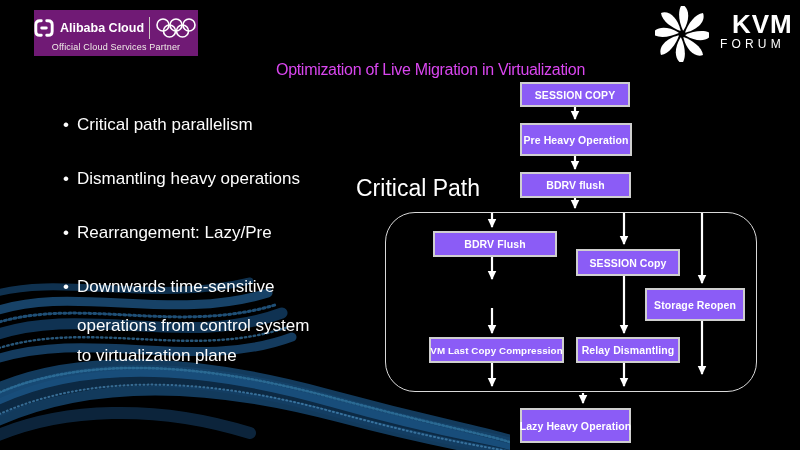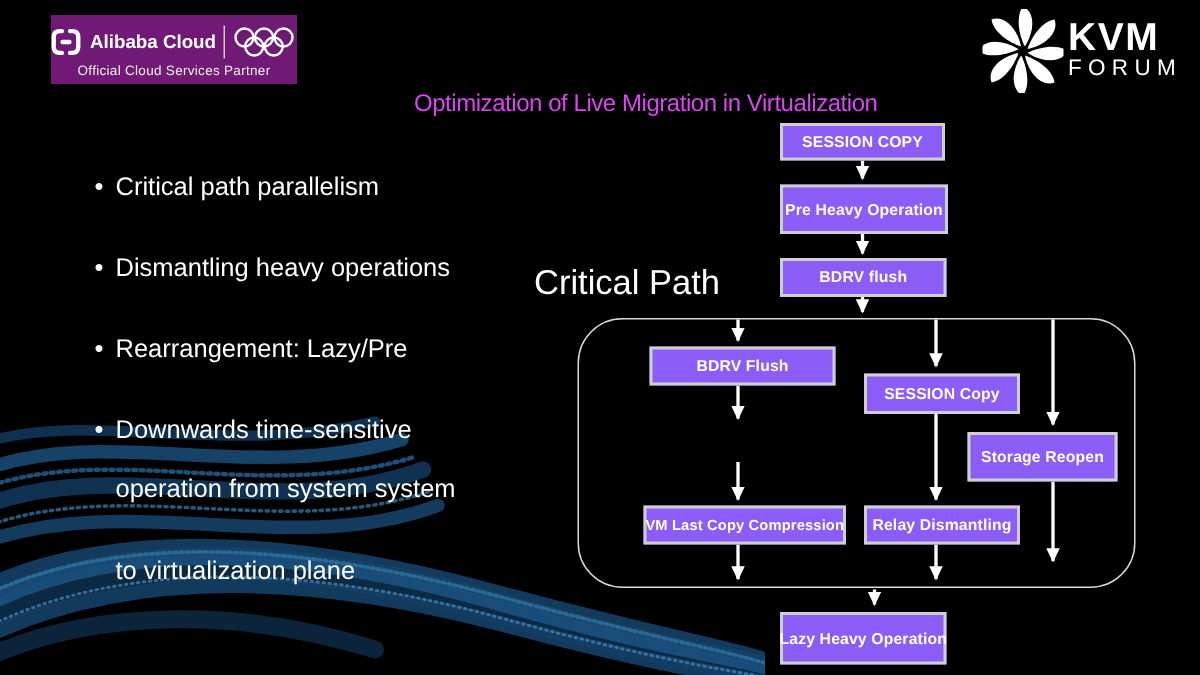"KVM" .kvm-word { margin-left: none -> 20px }
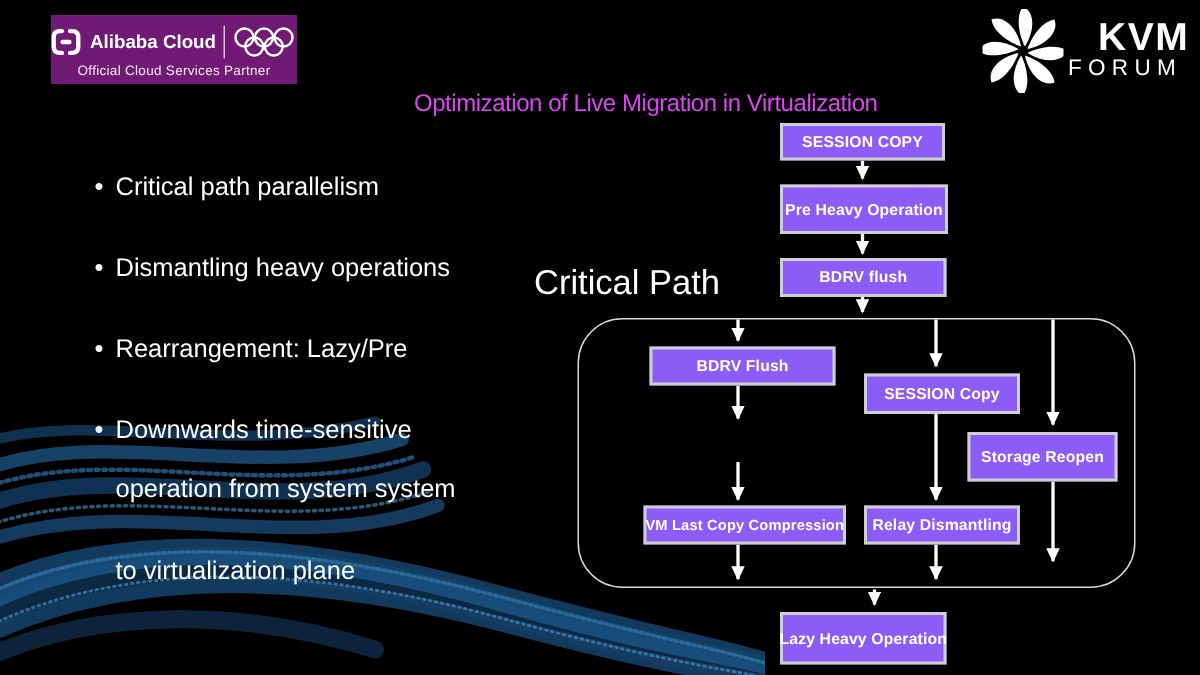"FORUM" .kvm-forum { font-size: 15px -> 12px; text-align: none -> center }
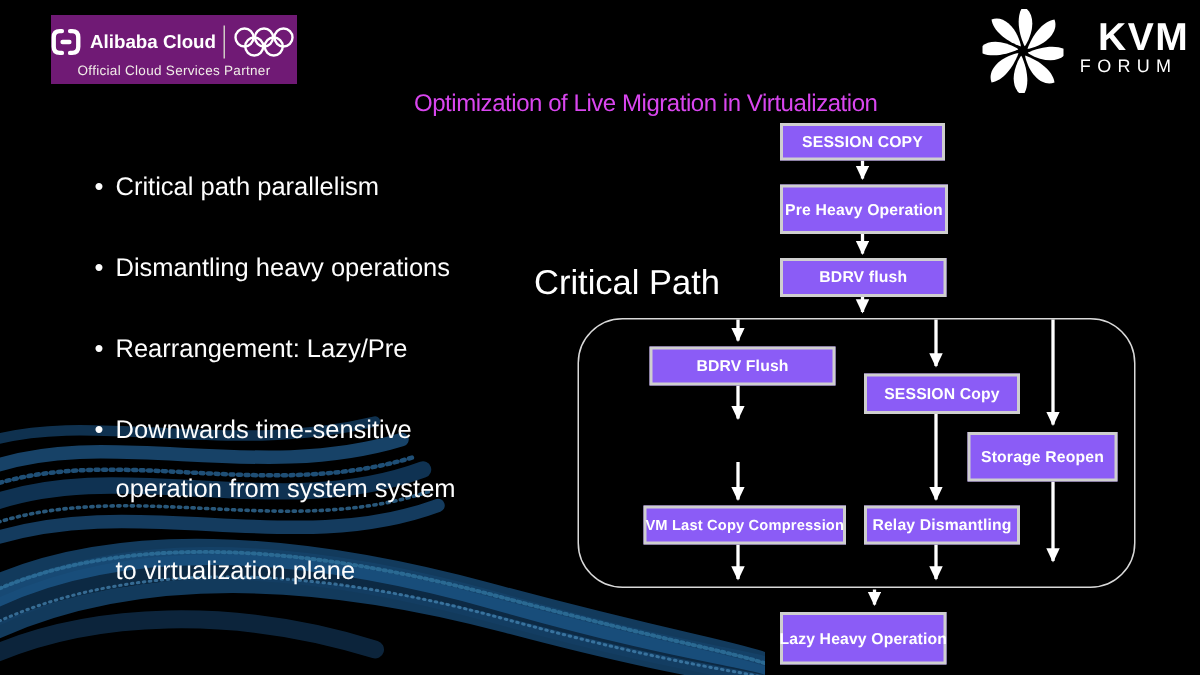"operation from system system" span { text: operation from system -> operations from control }
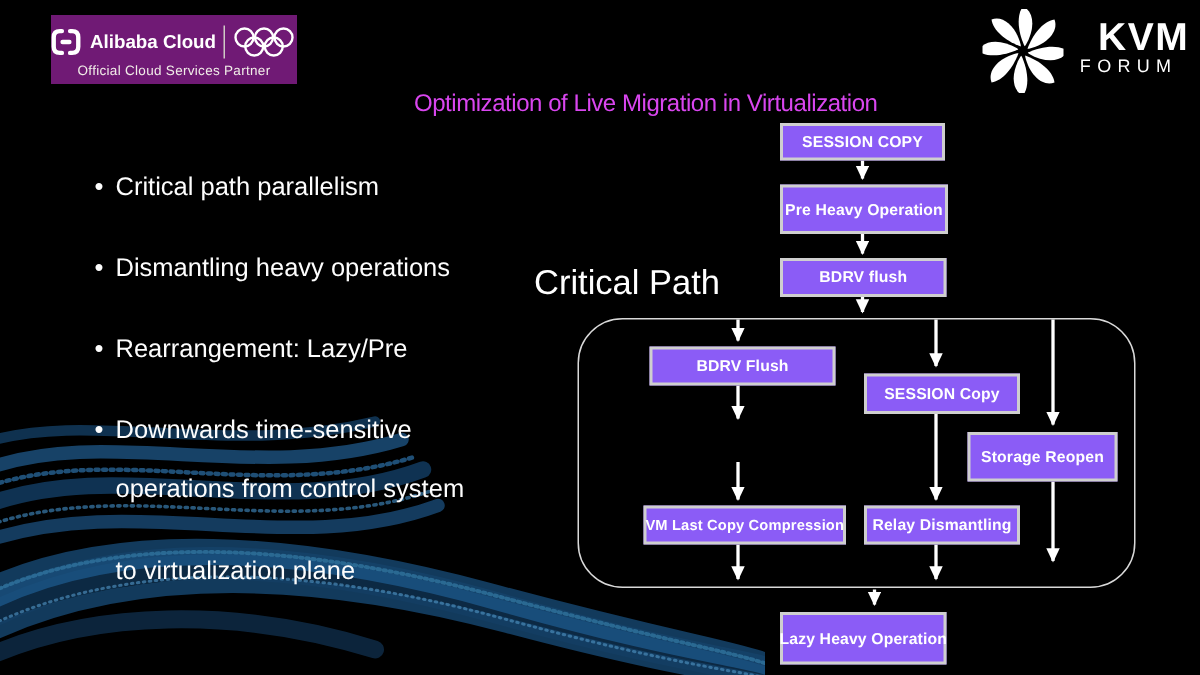"to virtualization plane" #bl5 { top: 371px -> 346px }
